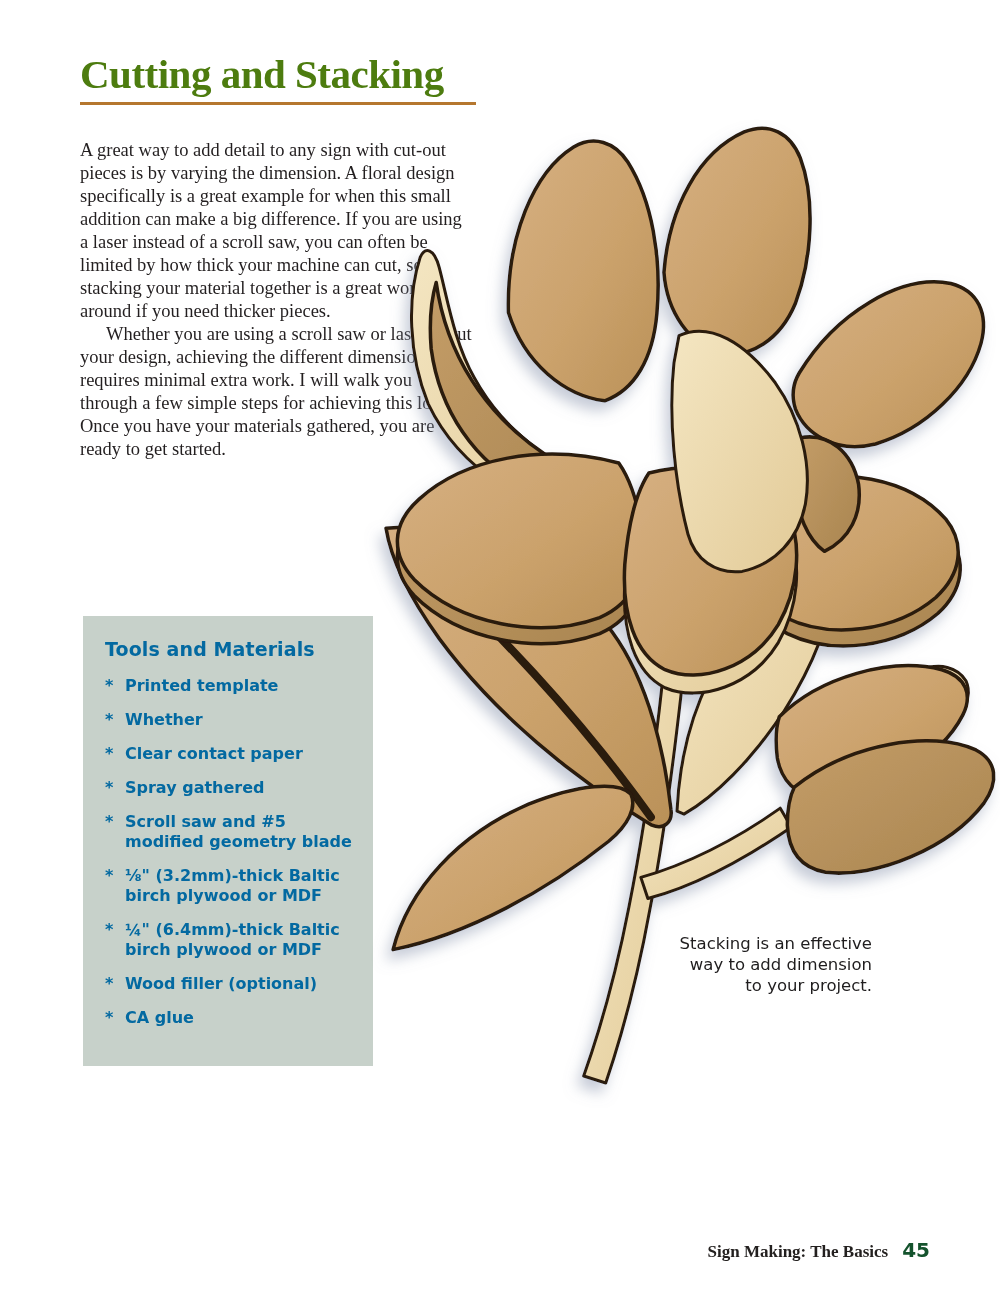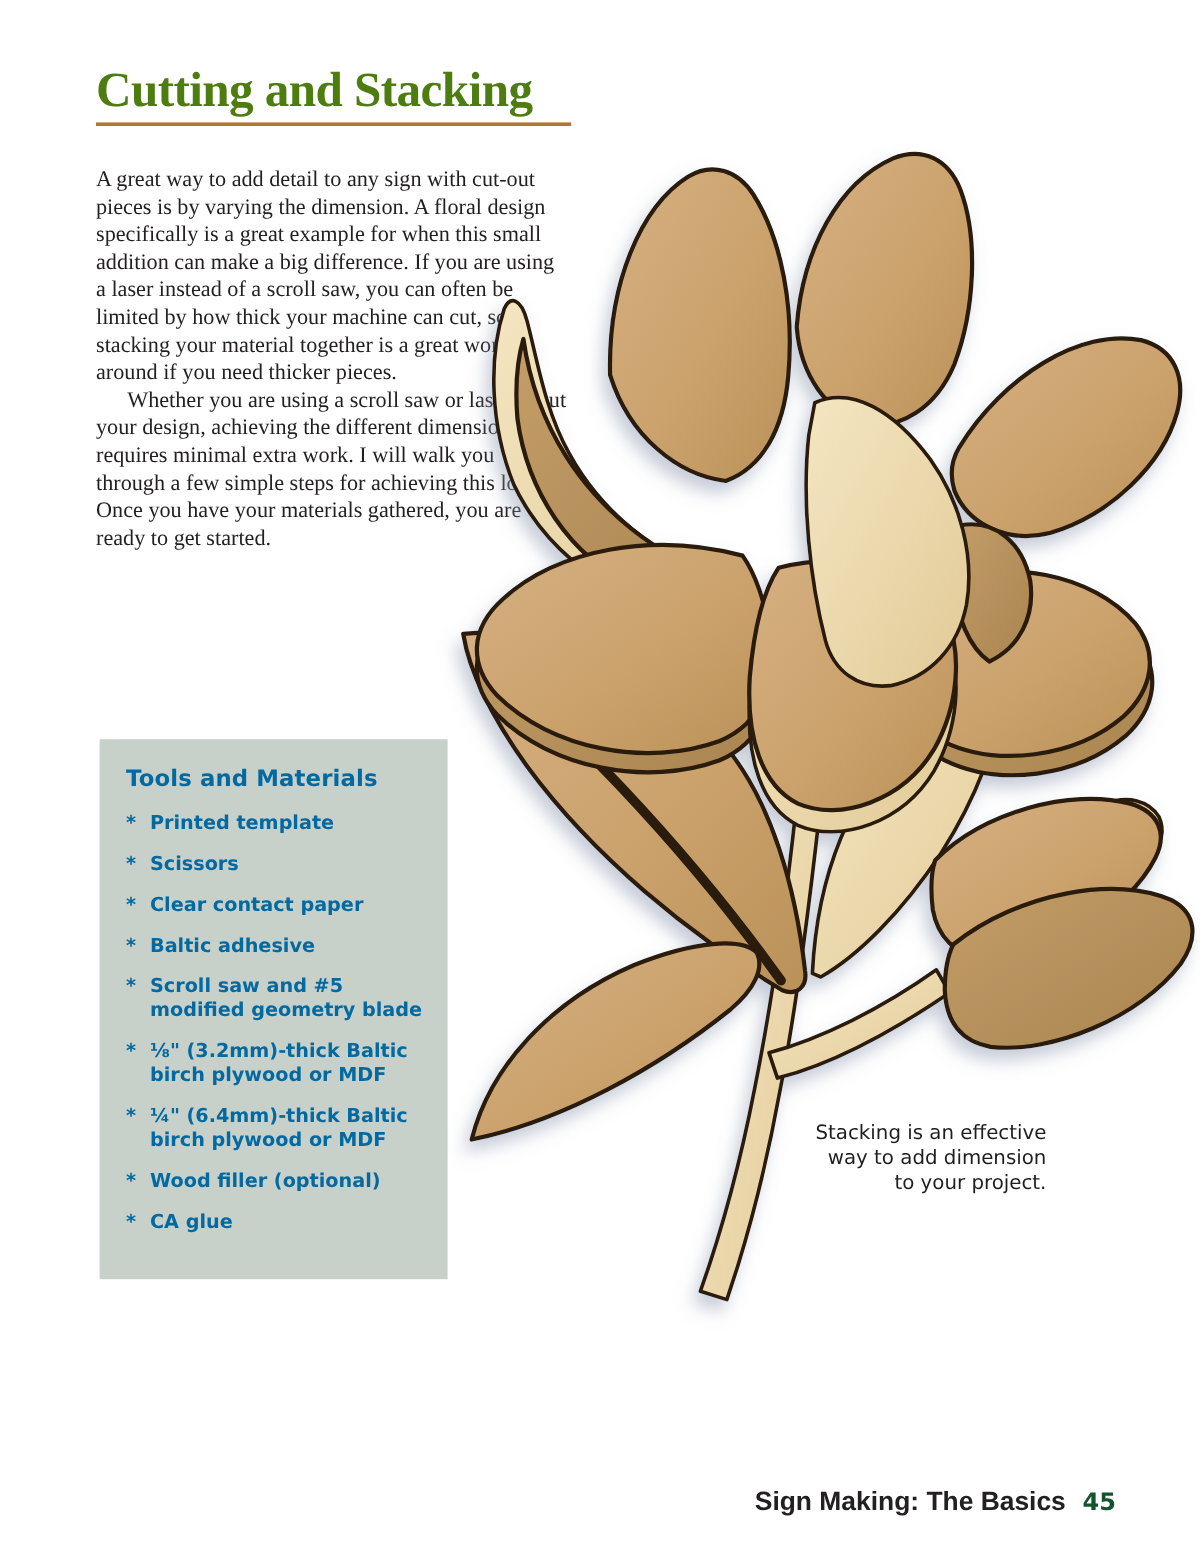"Scissors" span.txt { text: Scissors -> Whether }
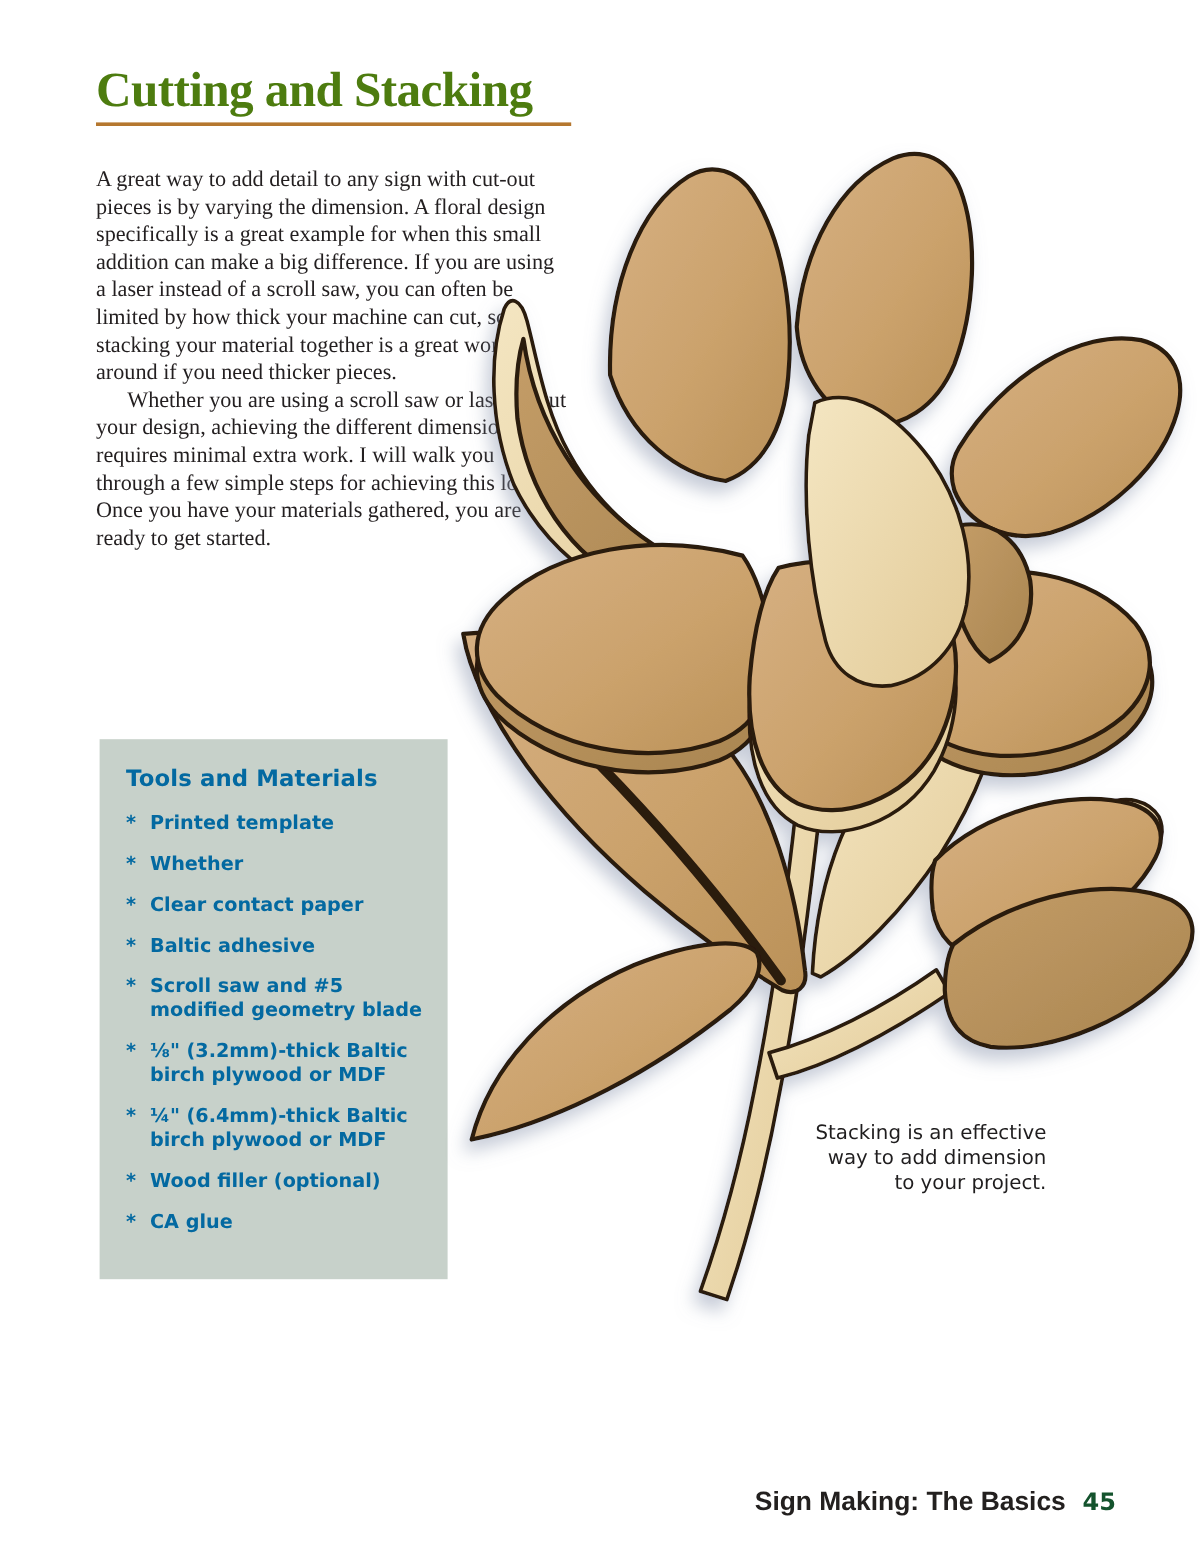"Baltic adhesive" span.txt { text: Baltic adhesive -> Spray gathered }
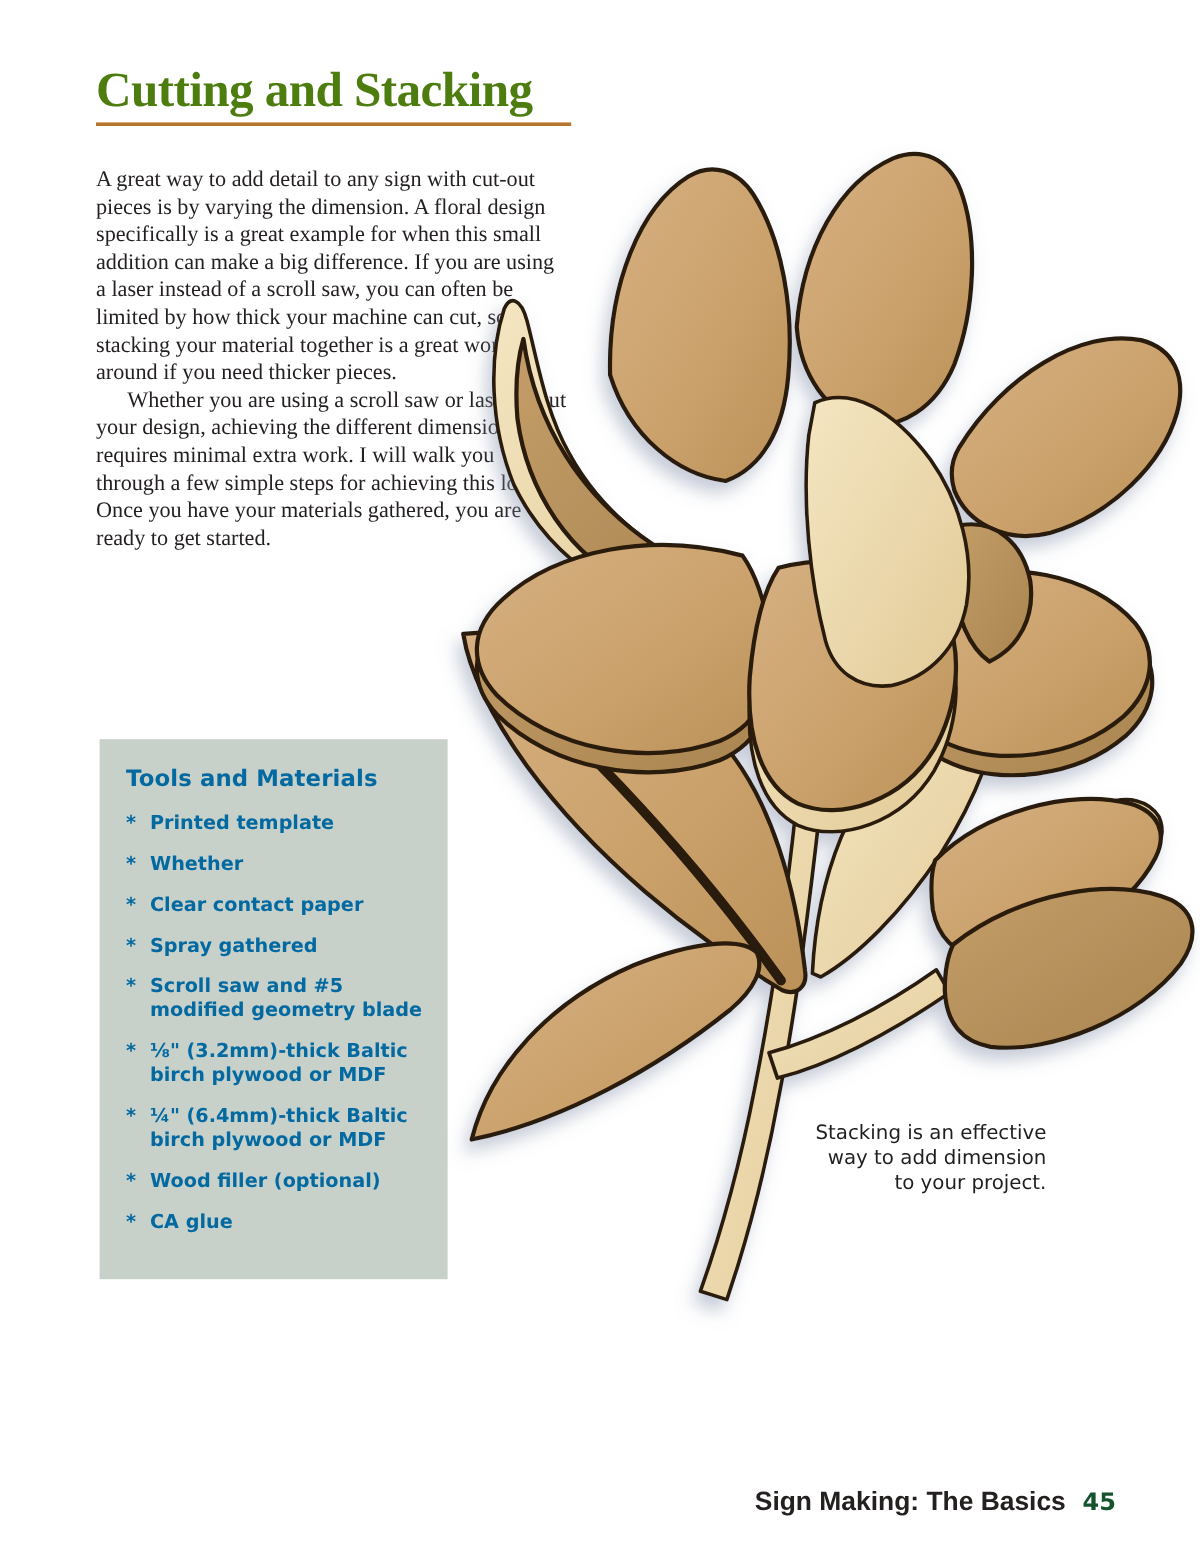"Sign Making: The Basics" .footer .book { font-family: Liberation Sans, sans-serif -> Liberation Serif, serif; font-size: 22px -> 17px }
